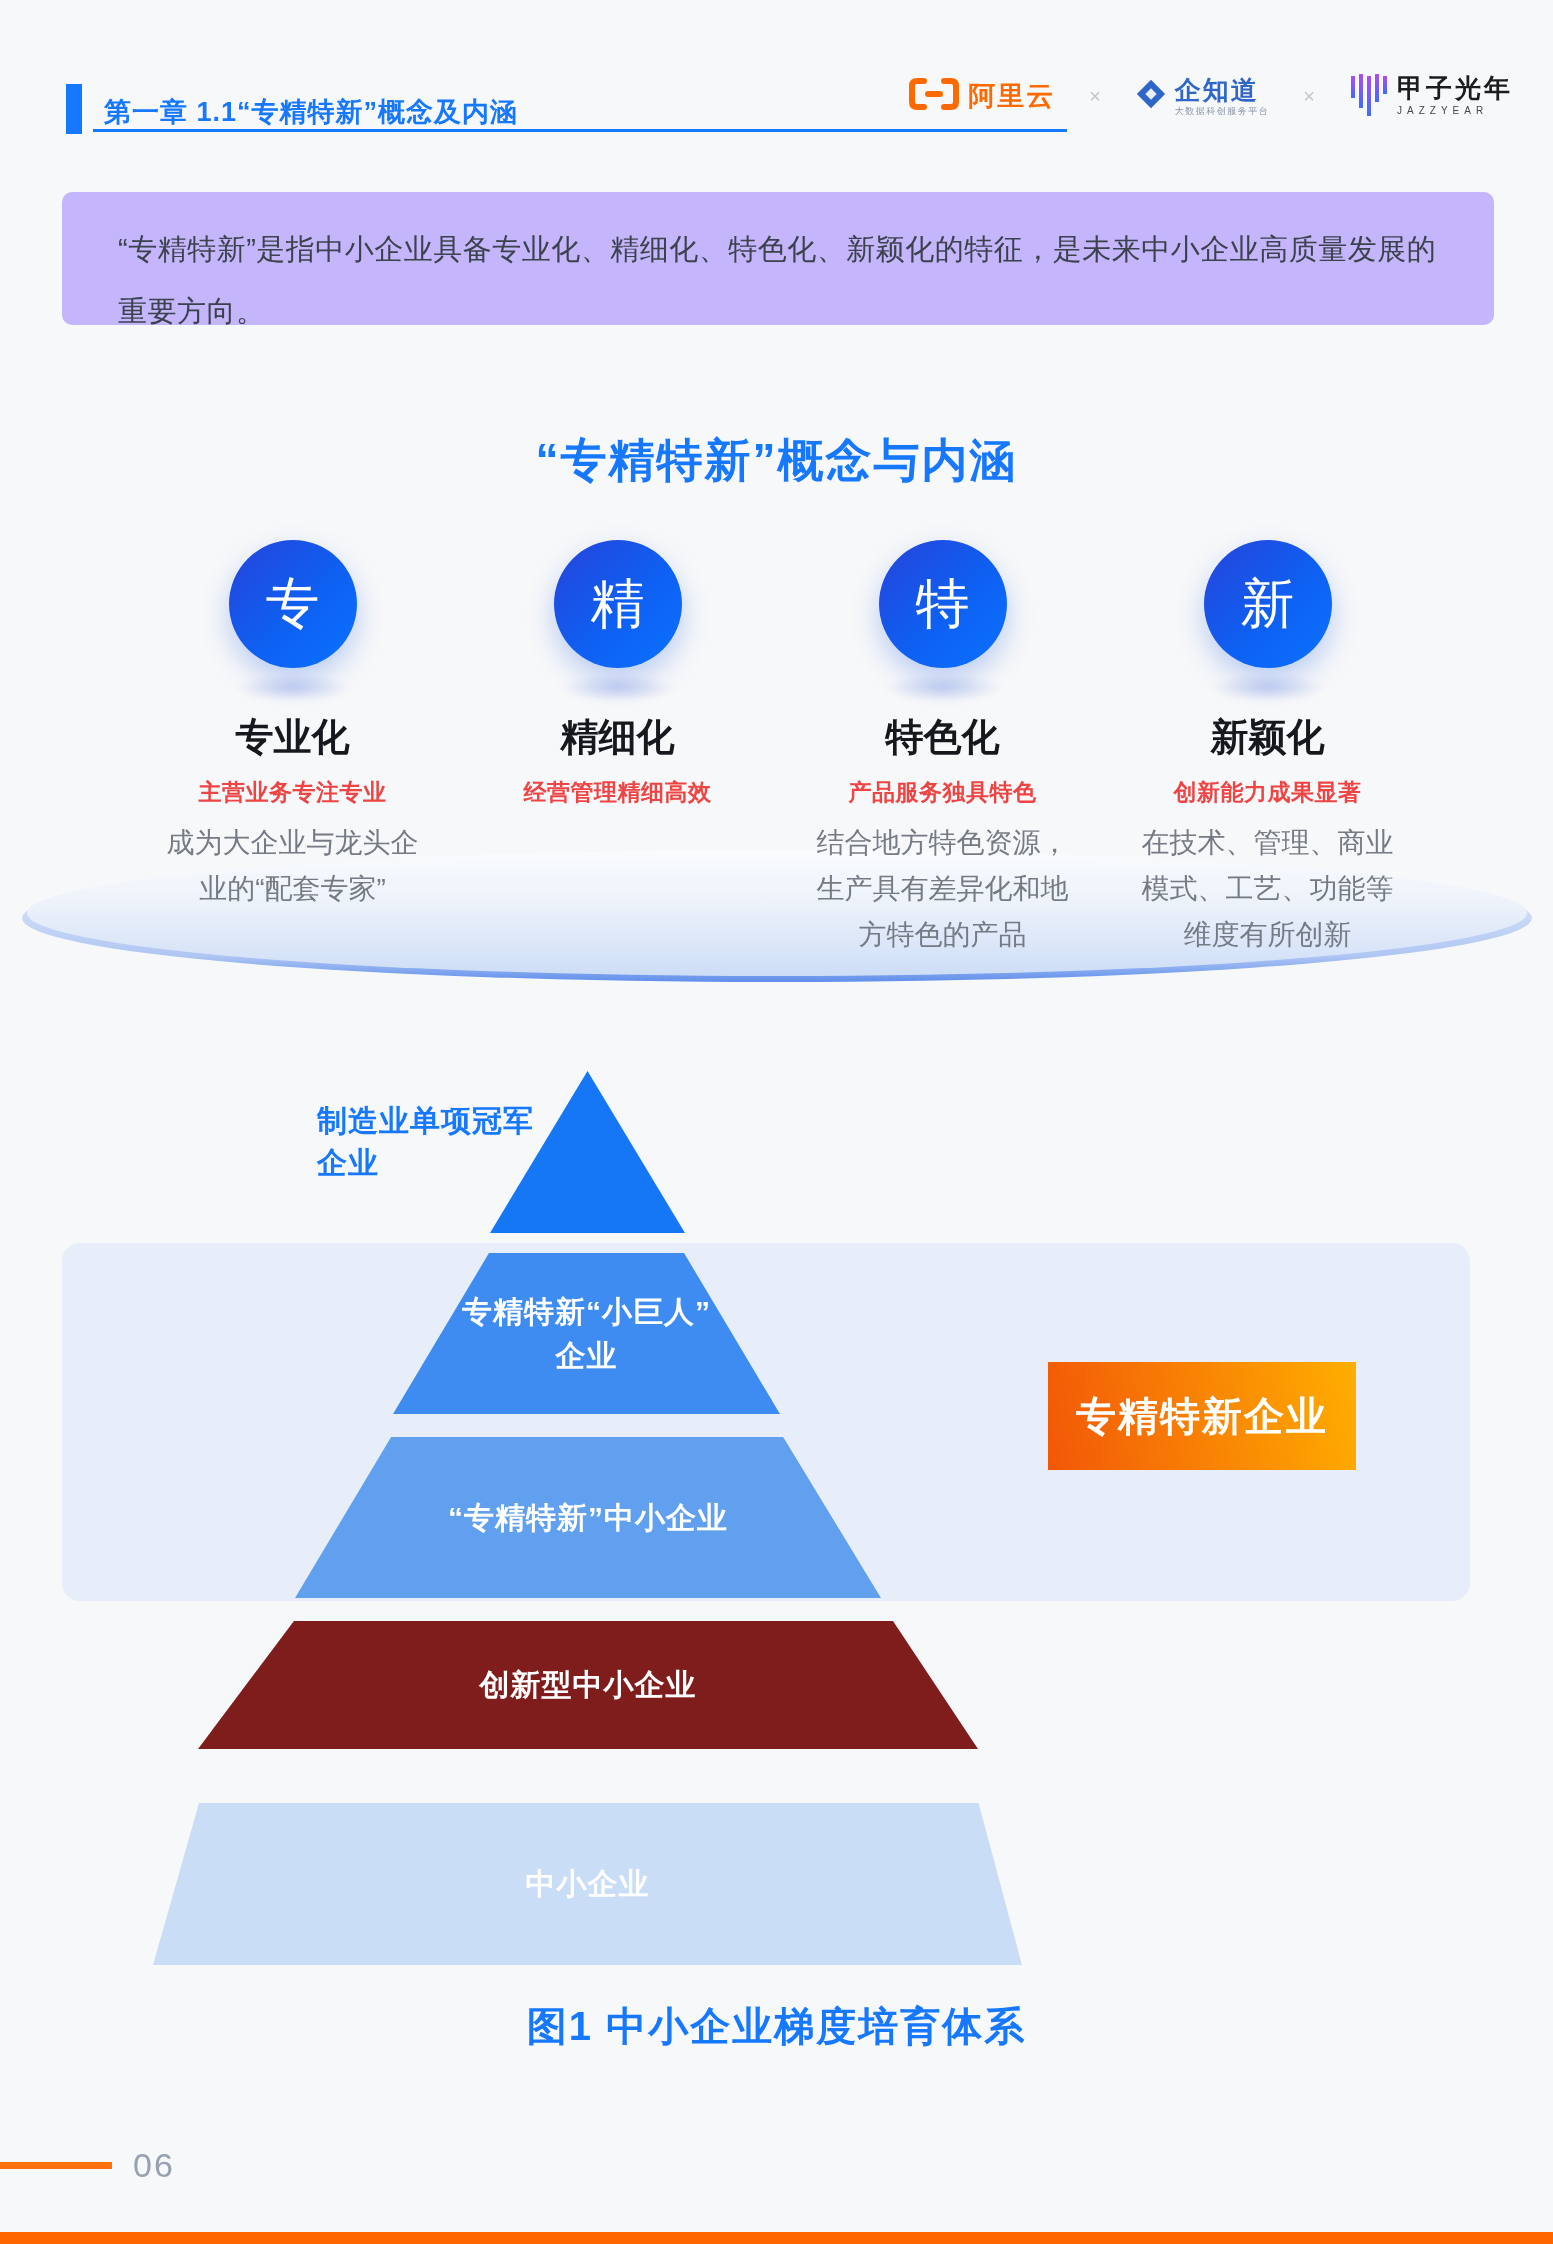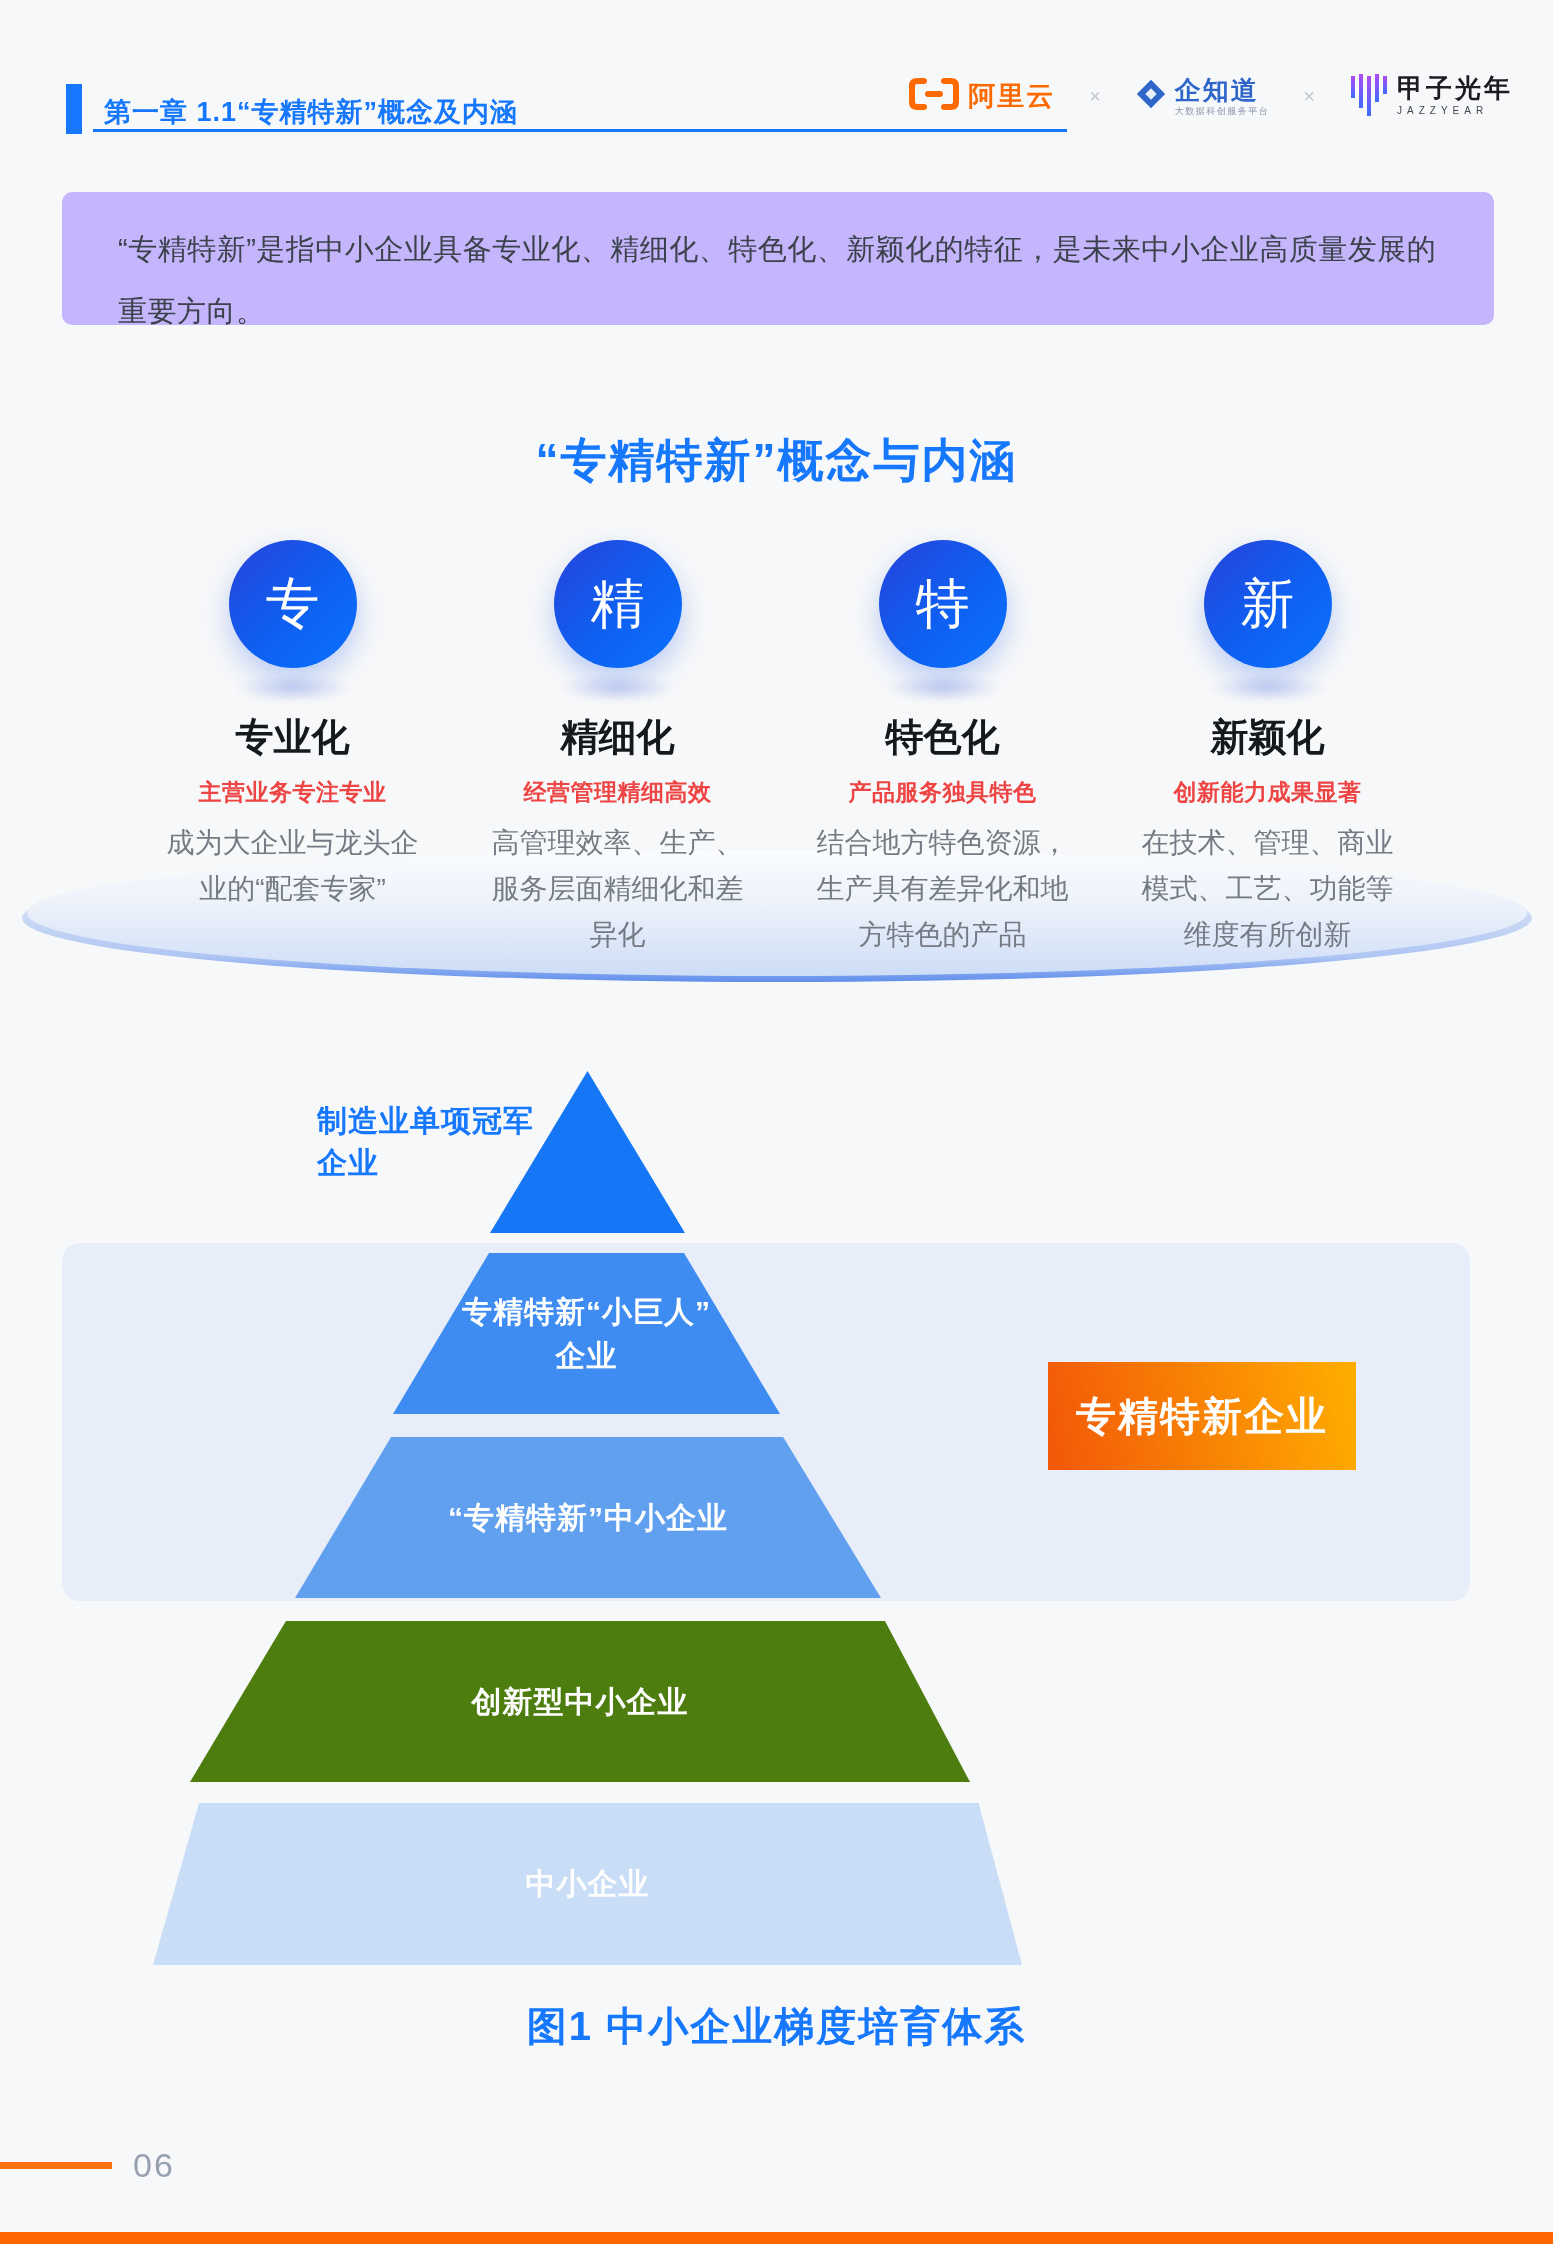"高管理效率、生产、服务层面精细化和差异化" p.concept-desc { html: <p>高管理效率、生产、服务层面精细化和差异化</p> -> none }
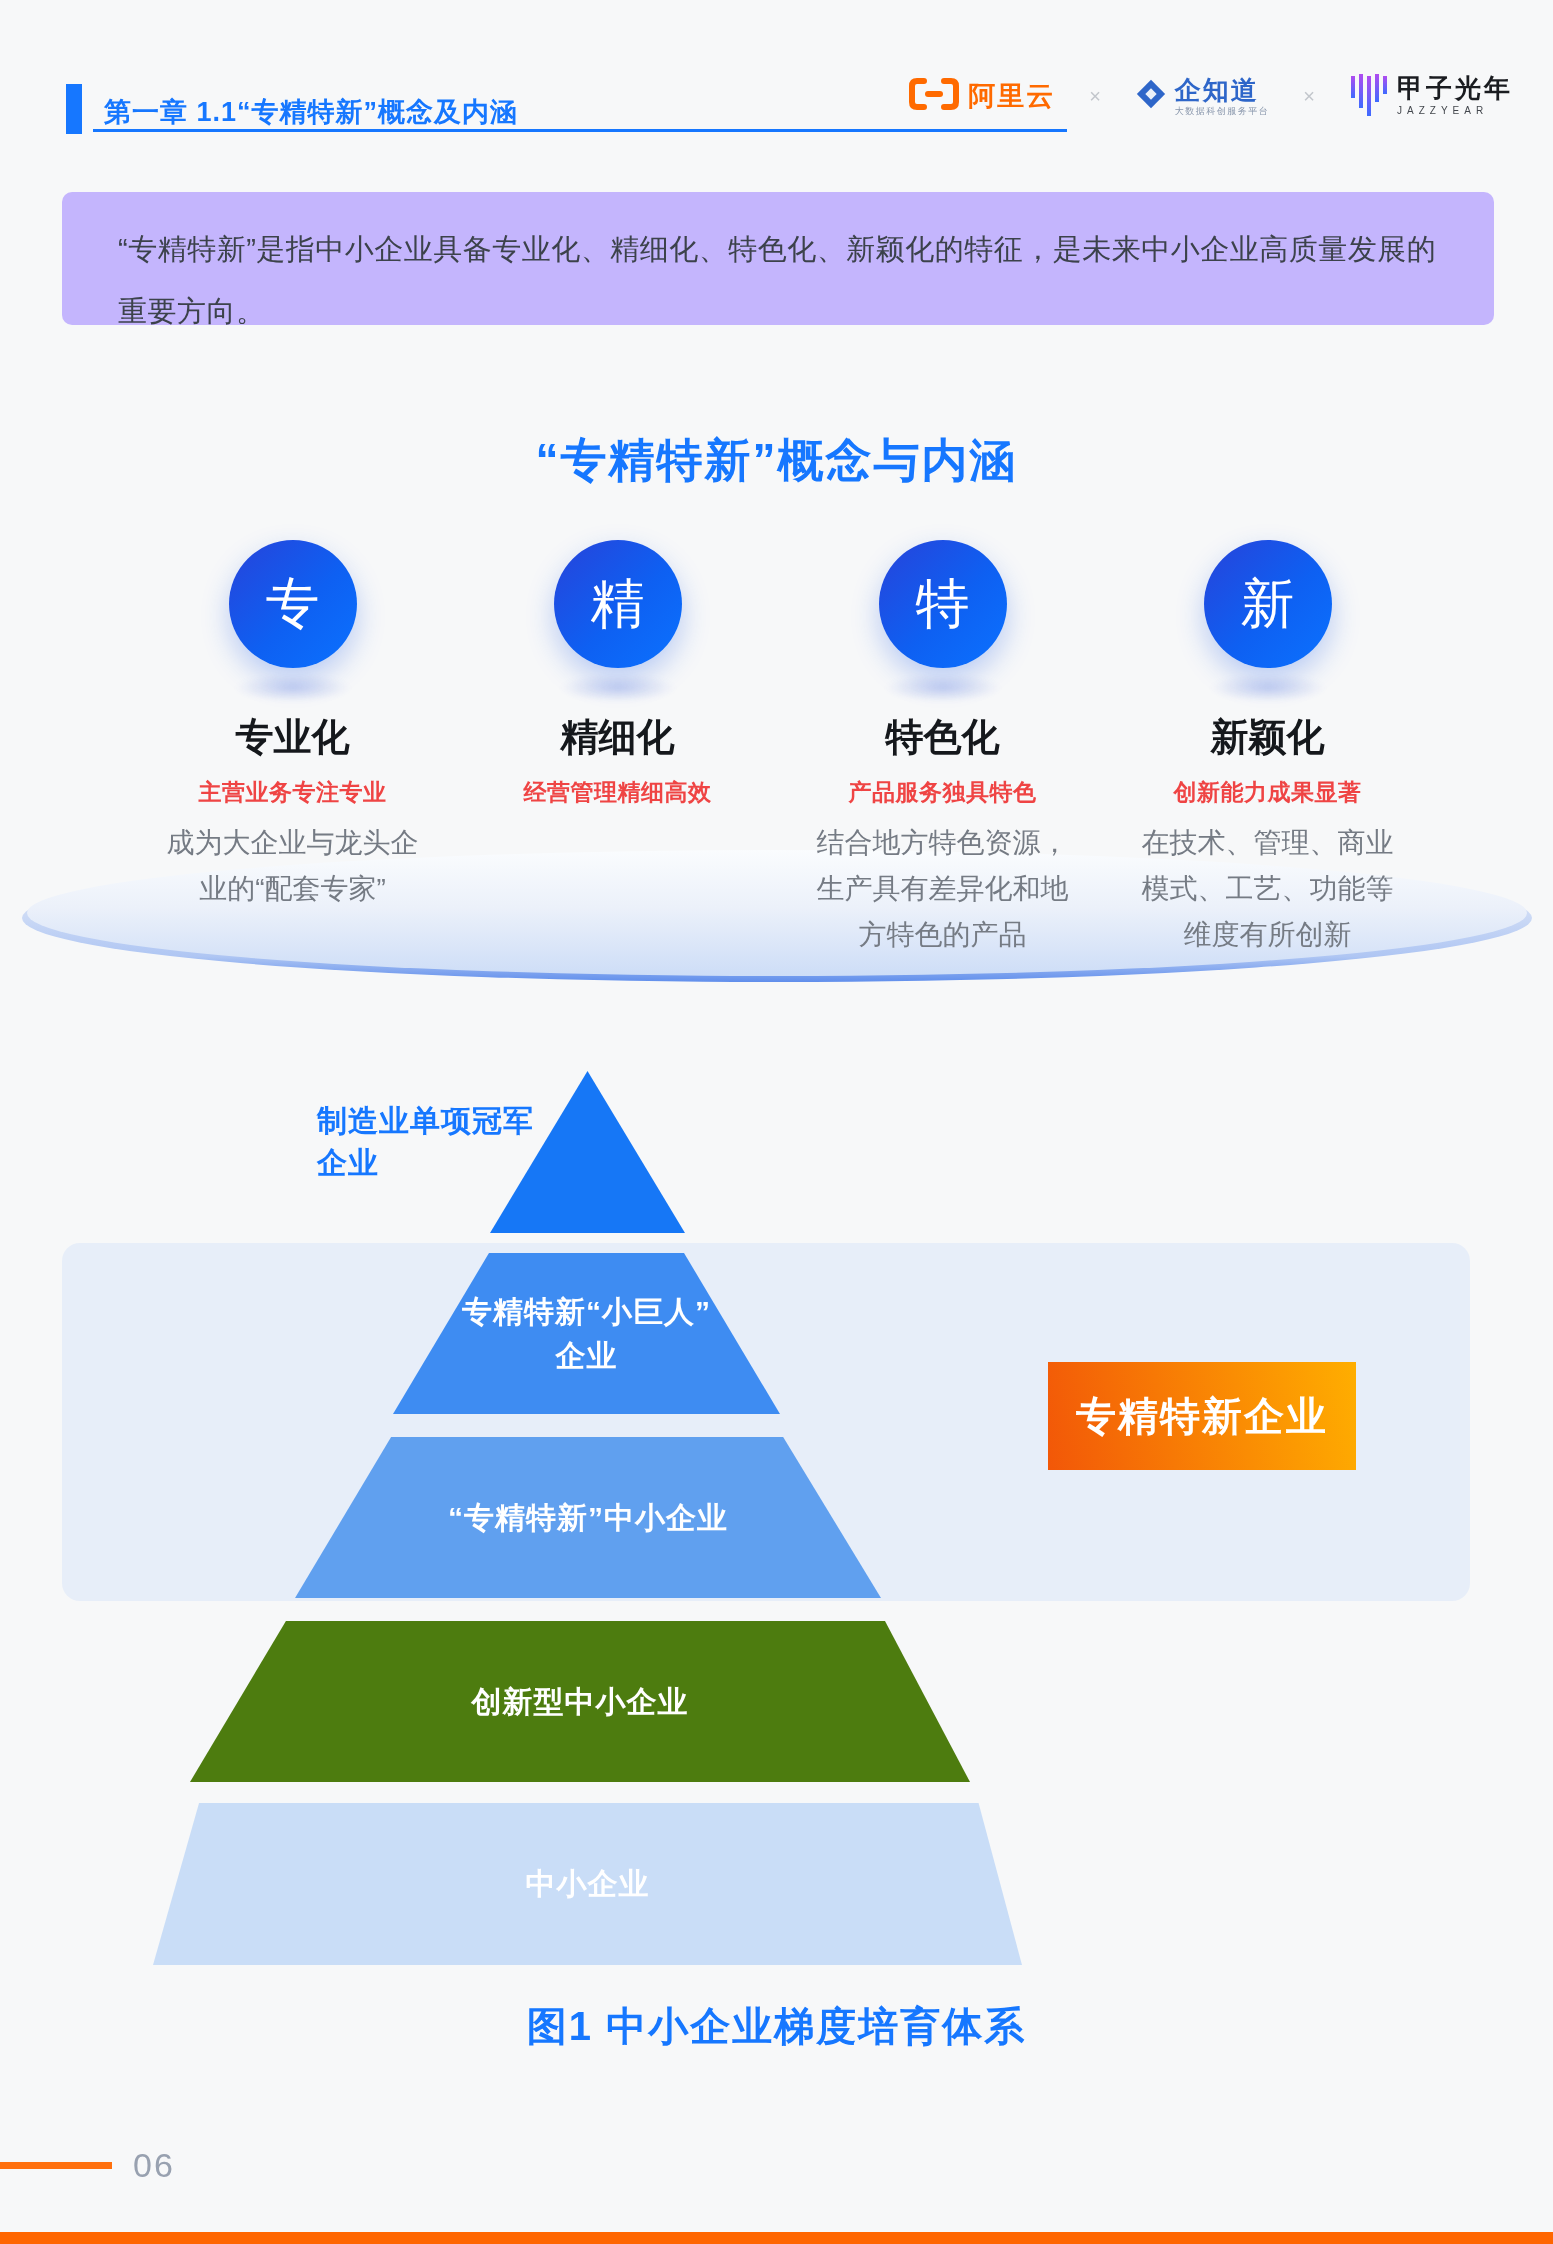"创新型中小企业" .pyr-l4 { background: #4d7c0f -> #7f1d1d; height: 161px -> 128px; left: 190px -> 198px }
